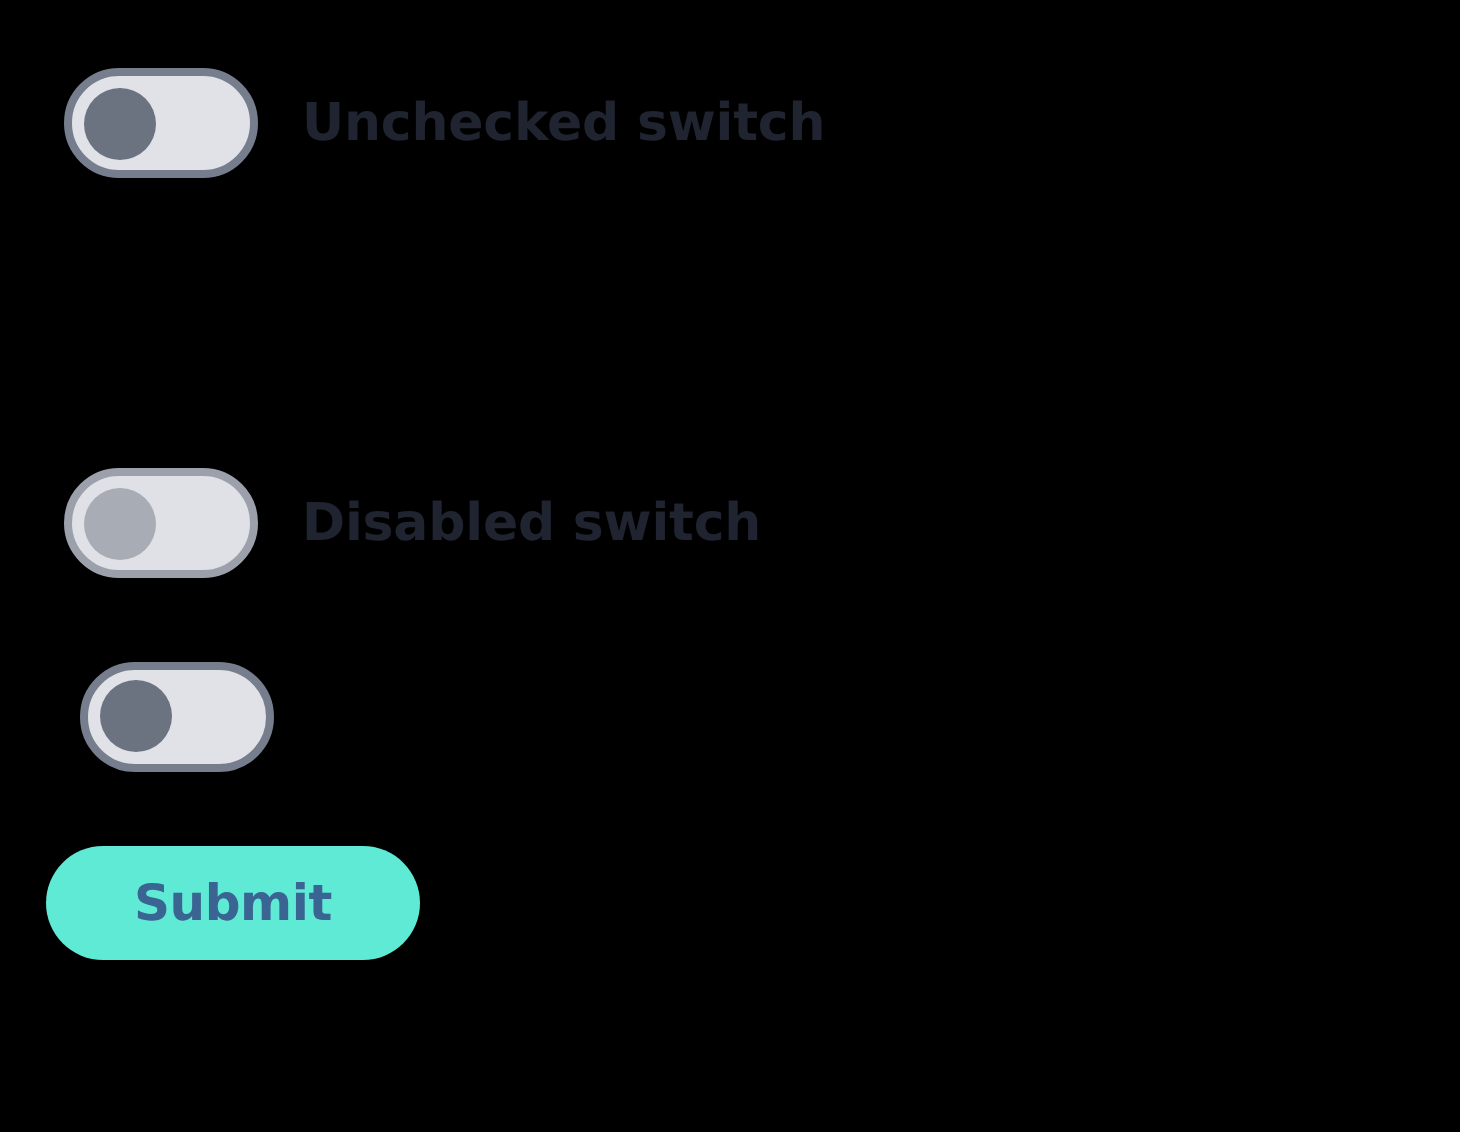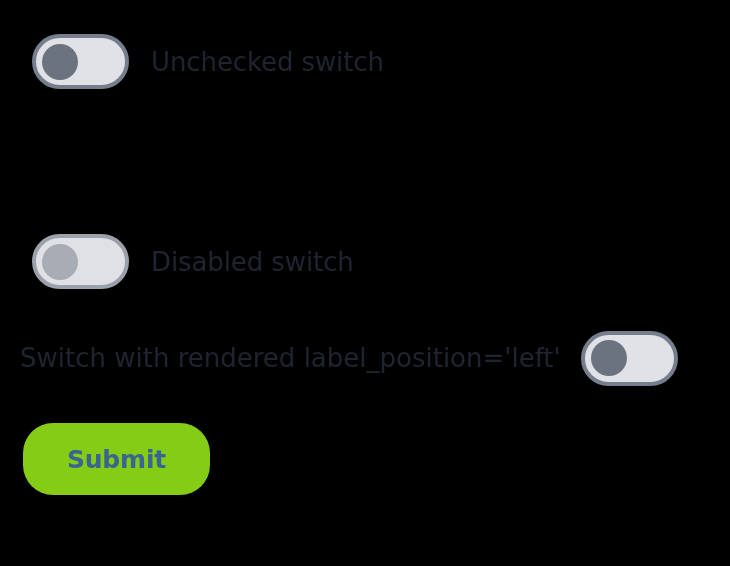"Unchecked switch" .switch-label { font-weight: none -> bold }
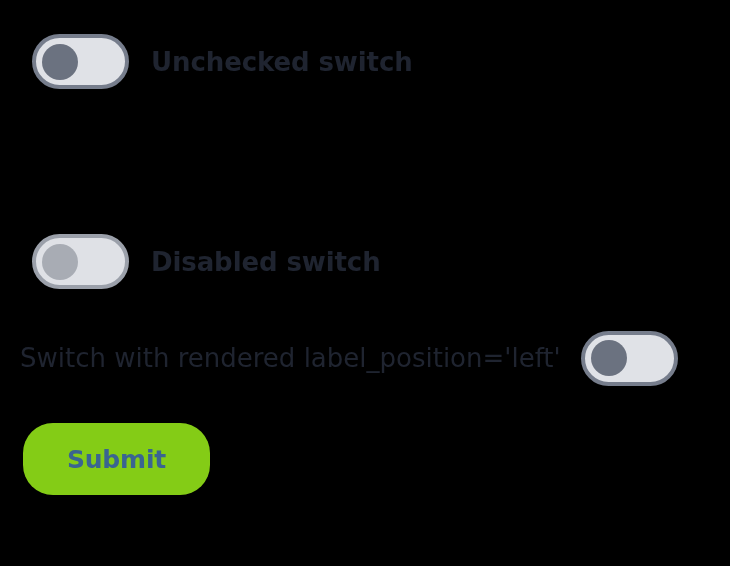"Switch with rendered" span.left-label-text { html: <span>Switch with rendered label_position='left'</span> -> none }
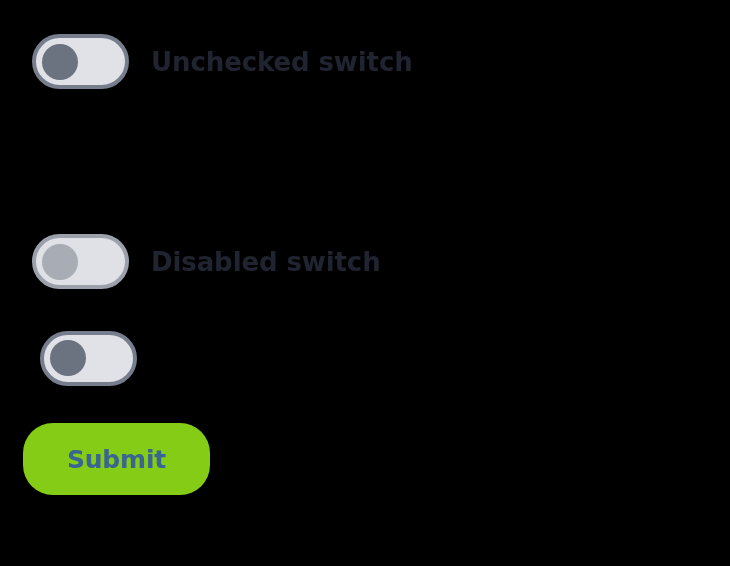"Submit" .submit-button { background: #84cc16 -> #5eead4; height: 72px -> 57px }
